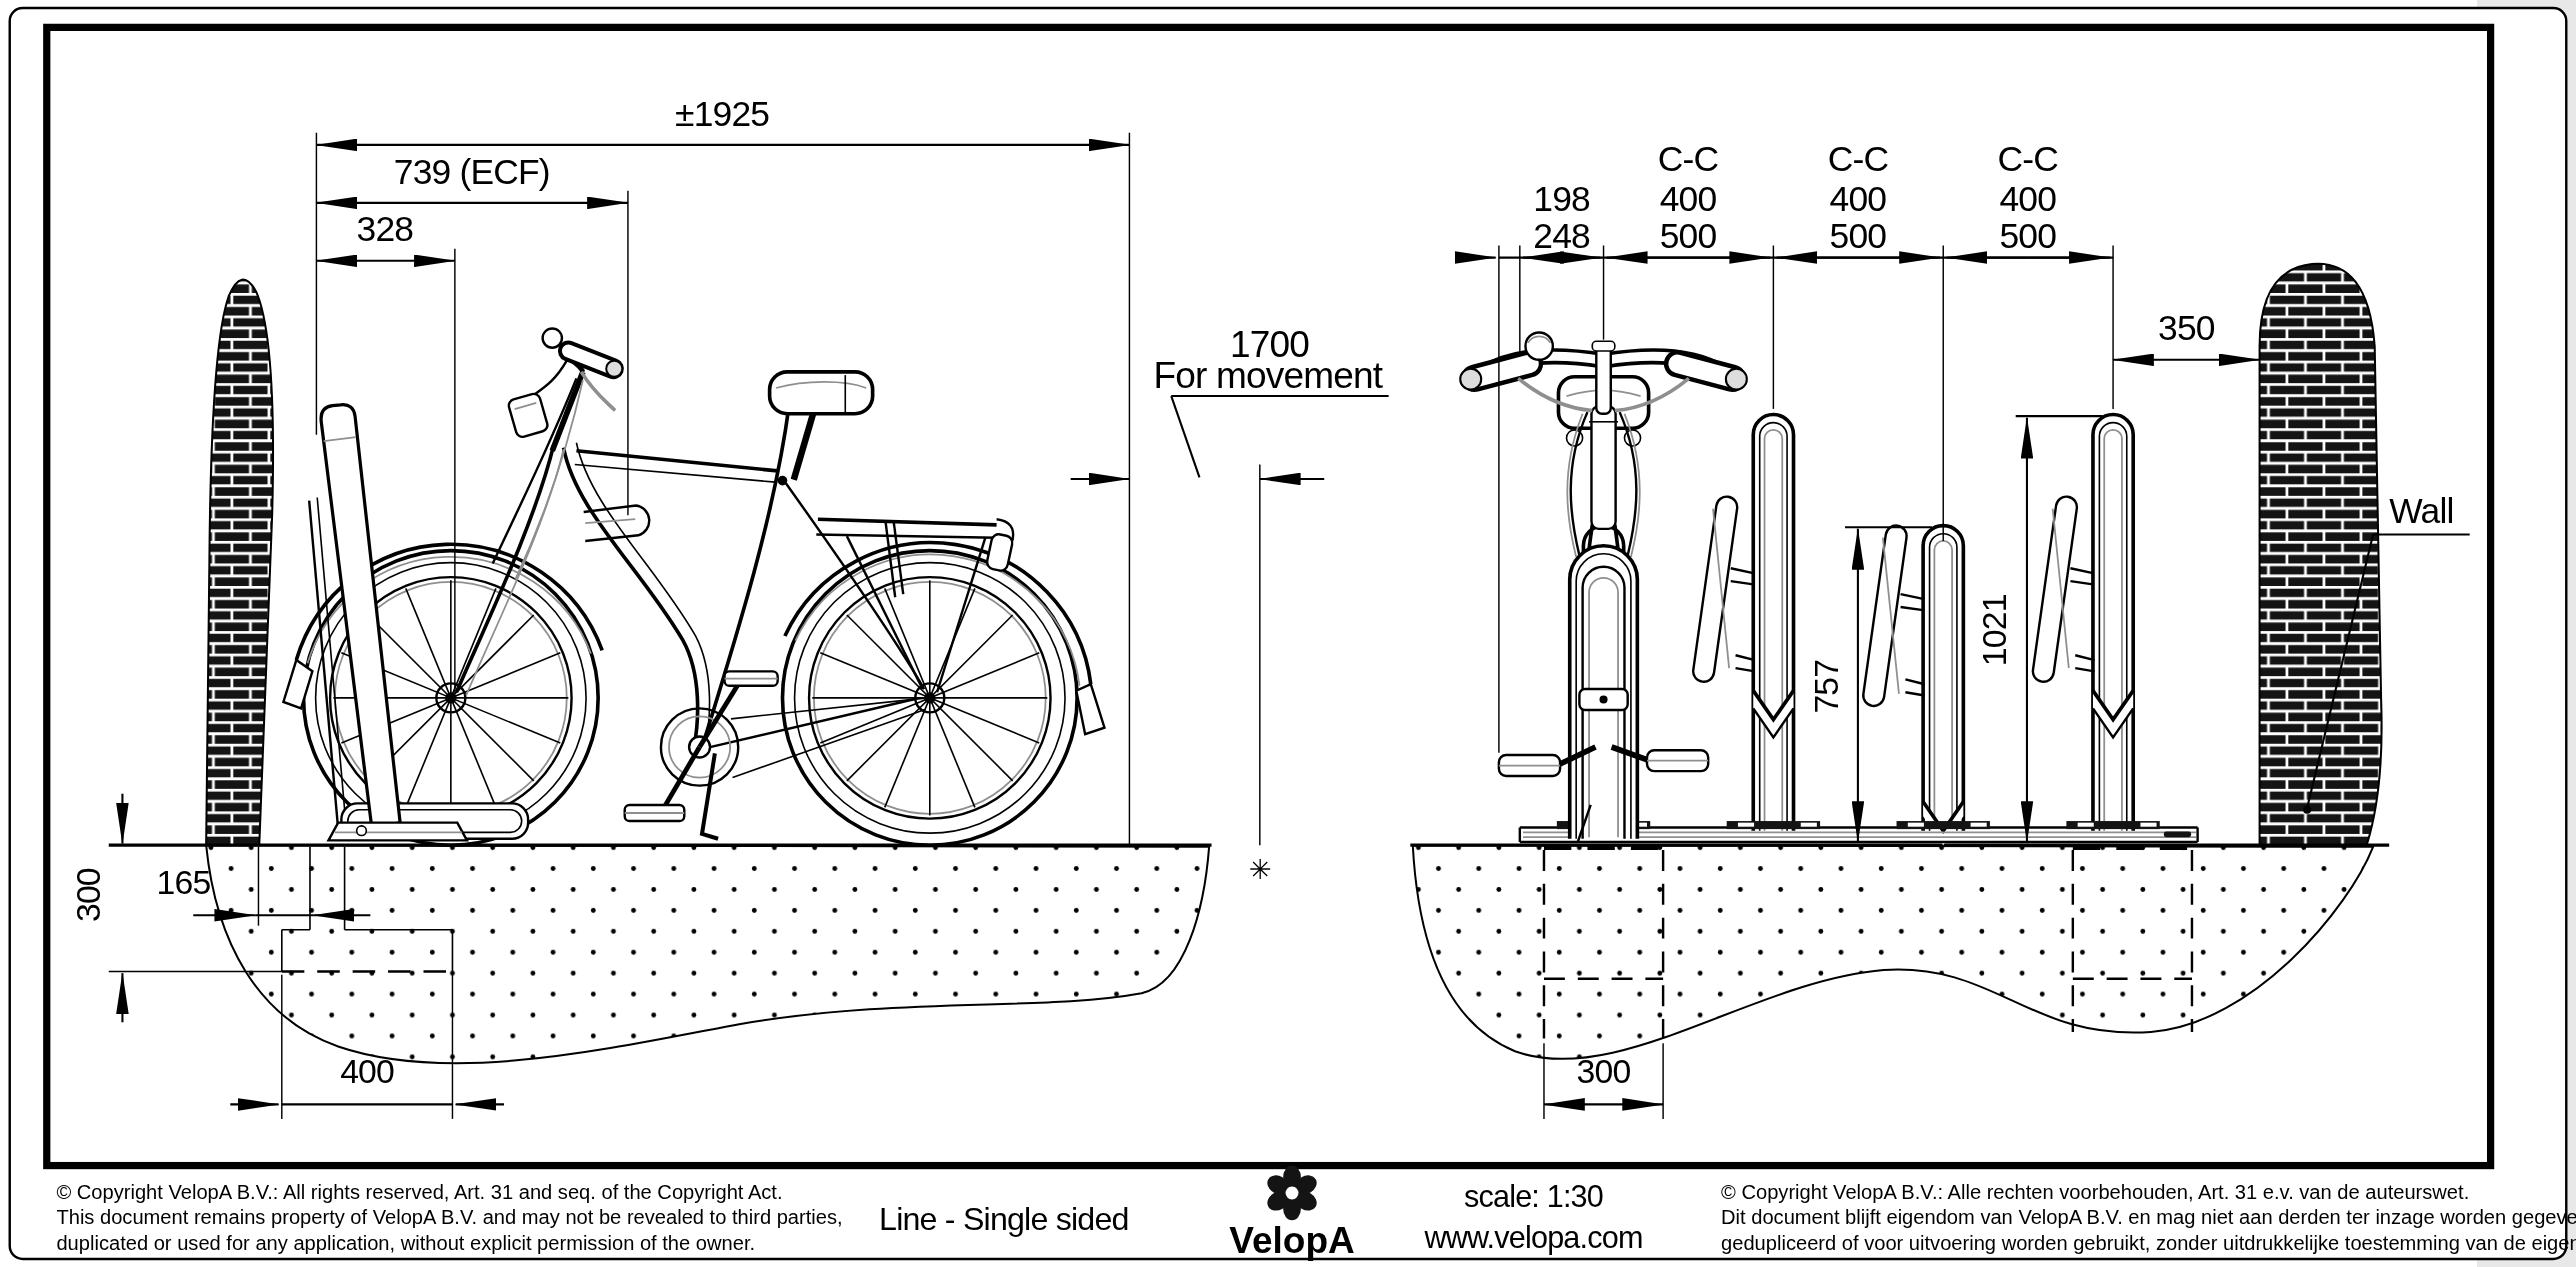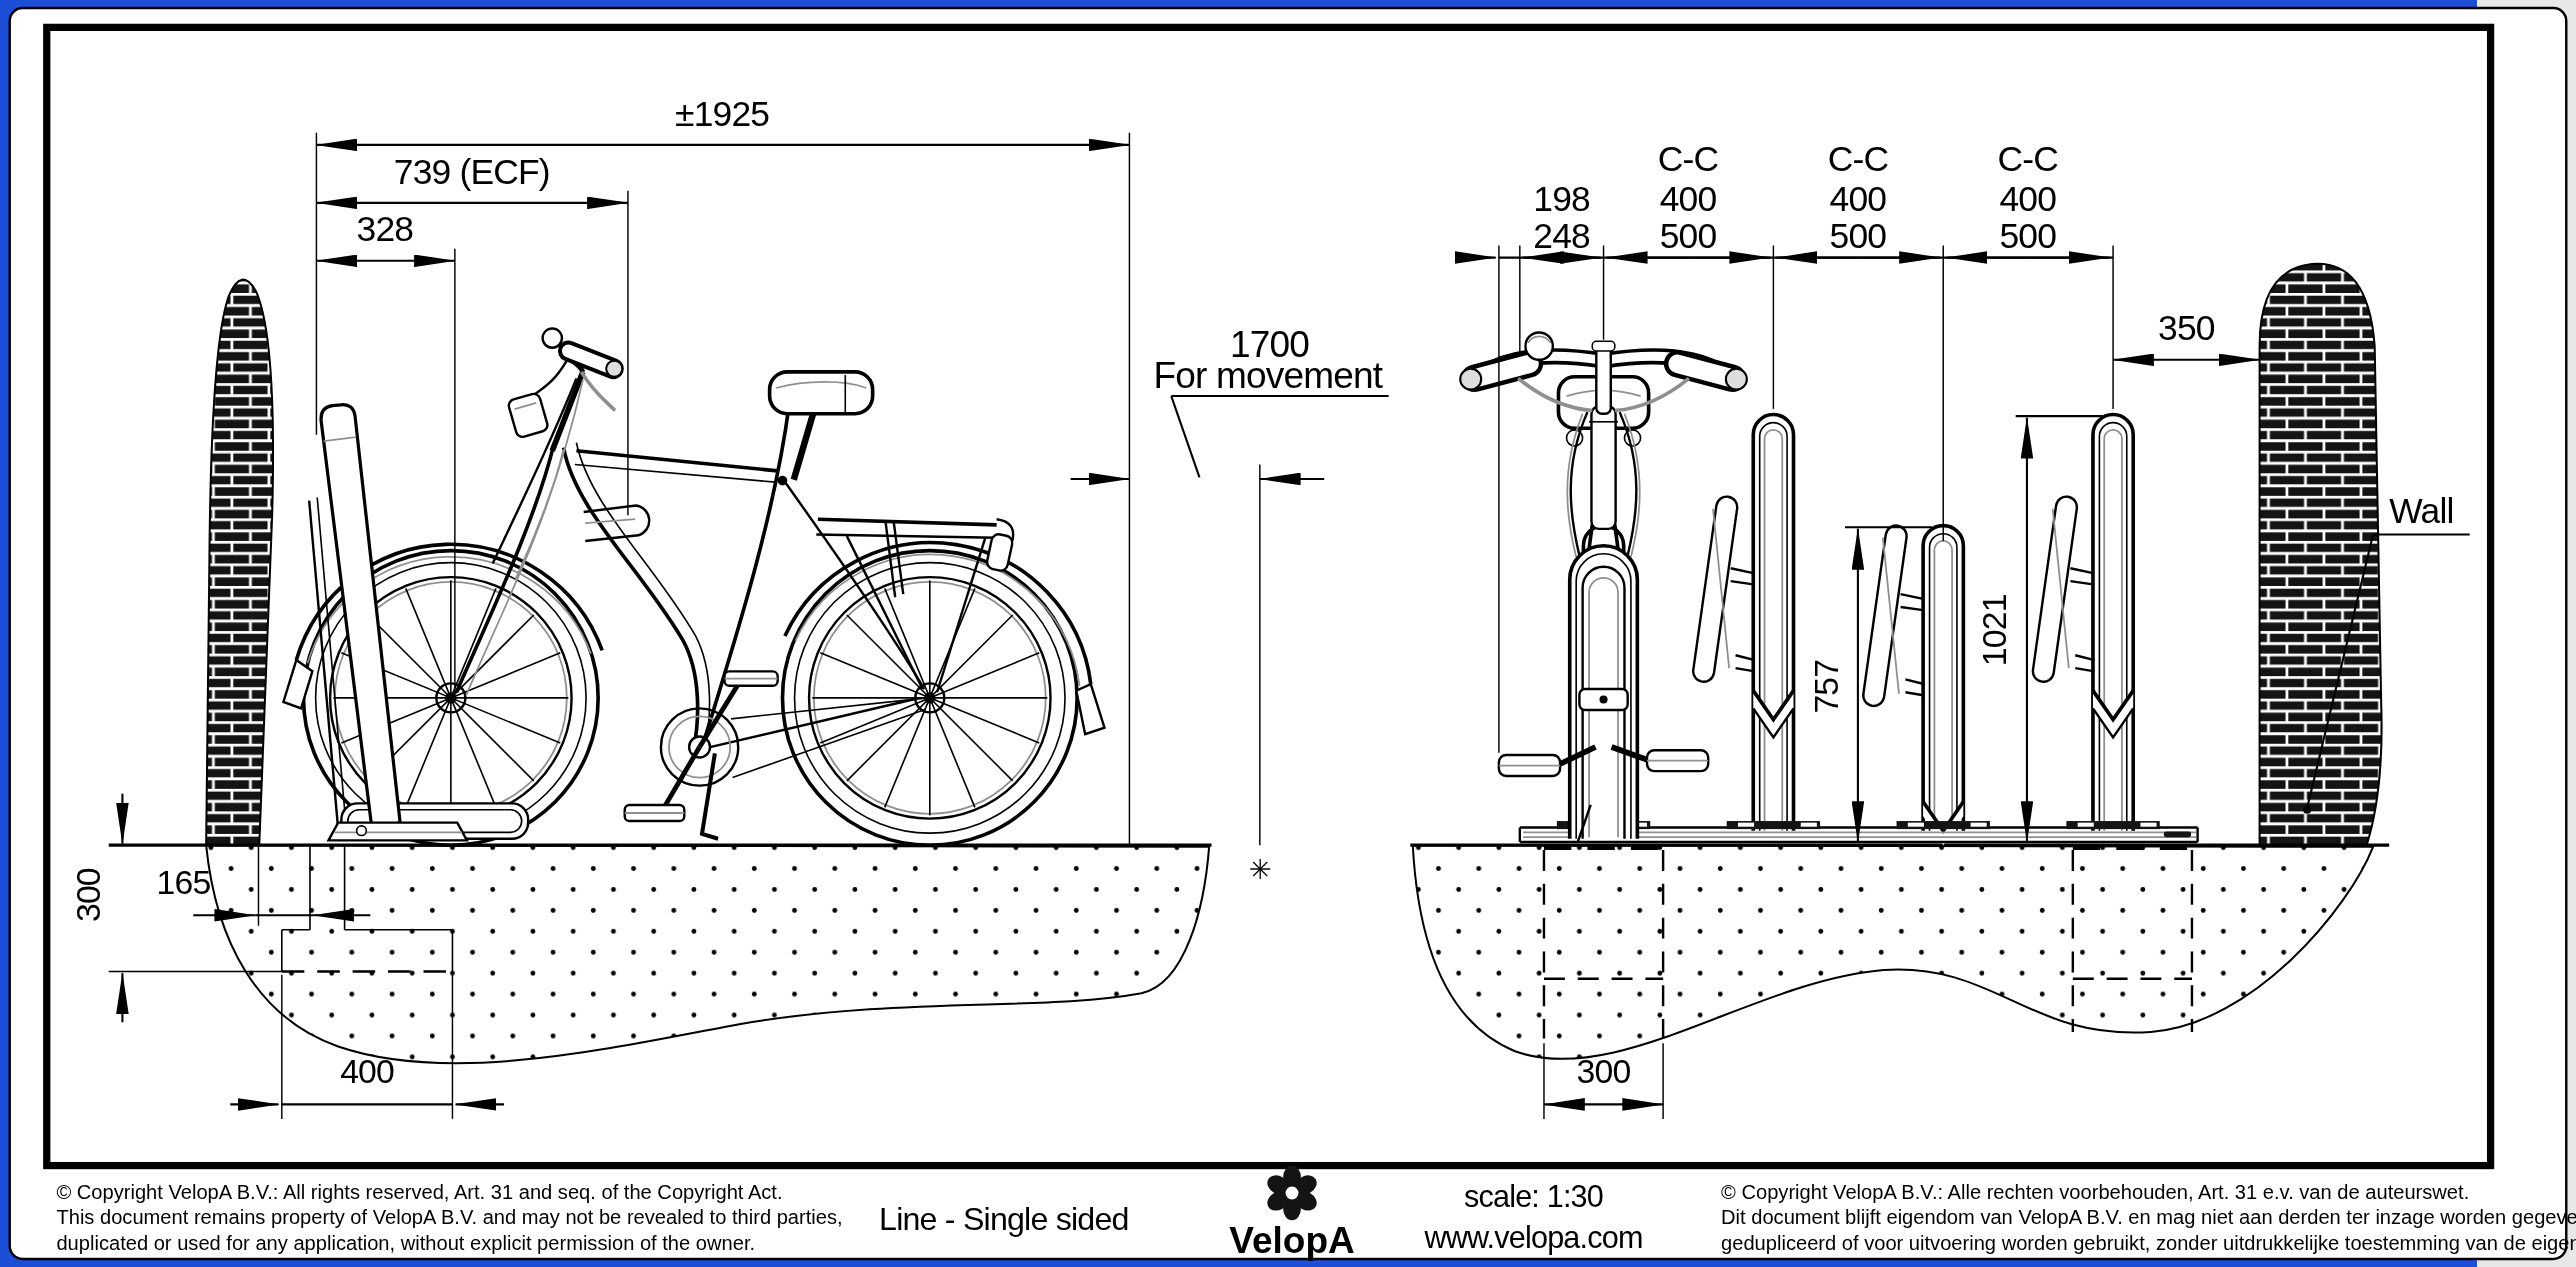"±1925" .page { background: #1d4ed8 -> #ffffff }
